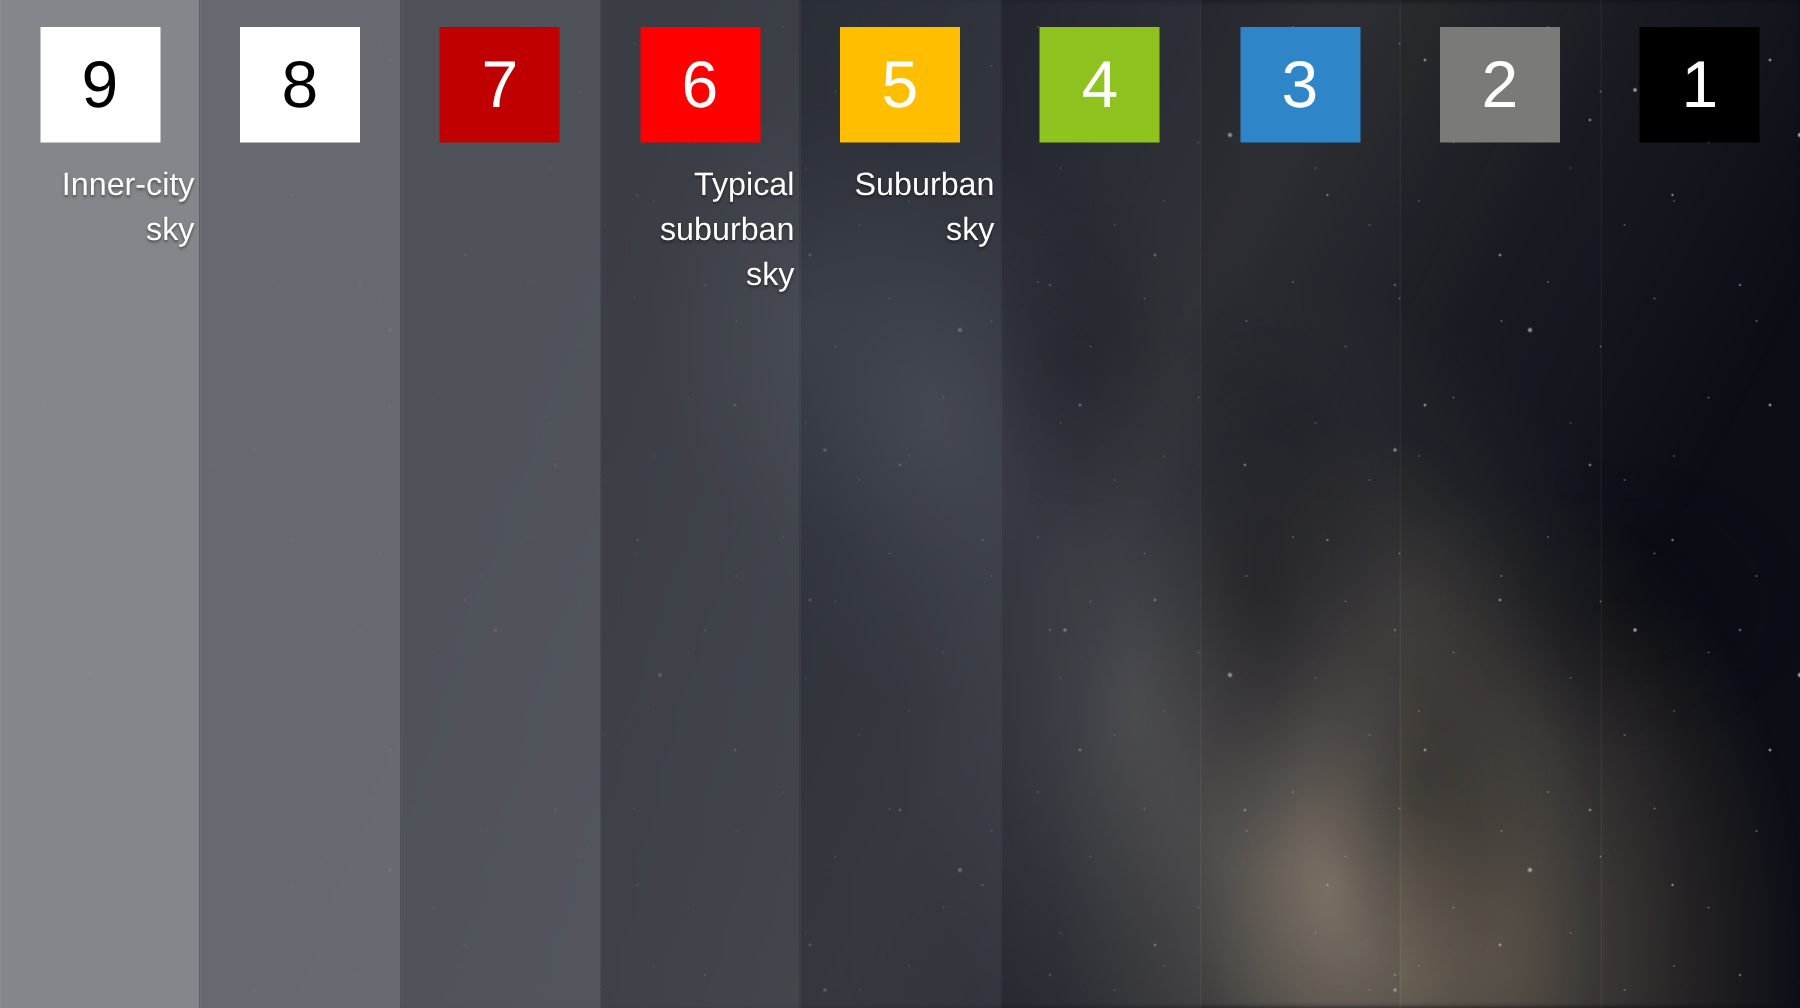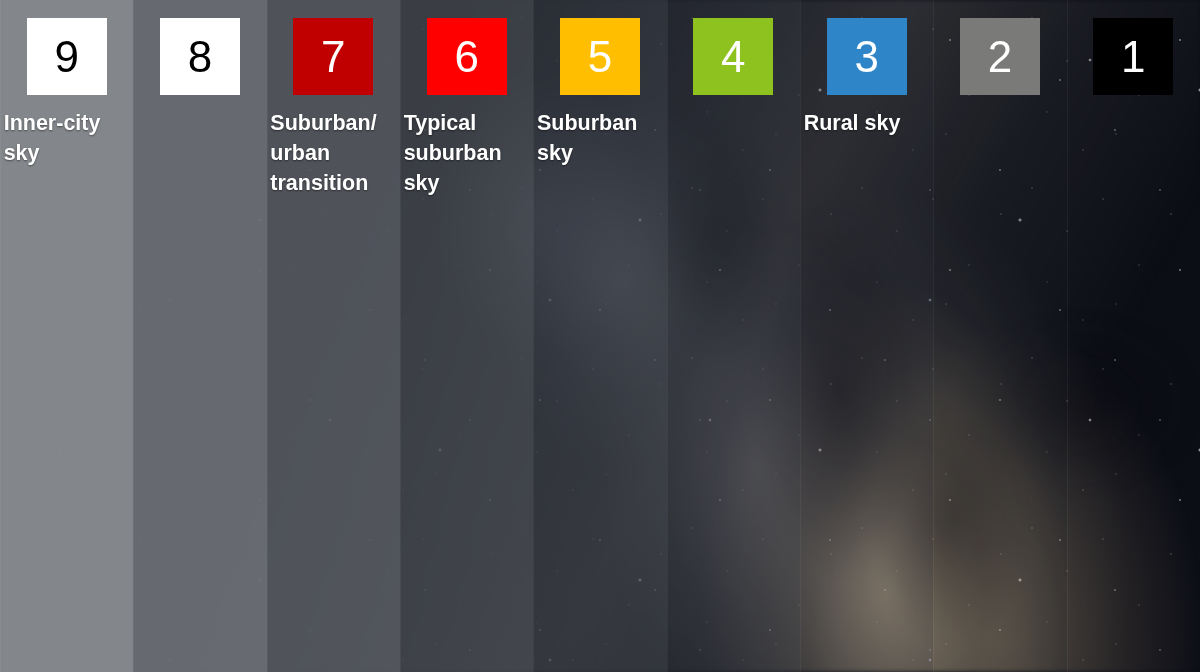"Inner-city" .caption { font-weight: 700 -> 400; text-align: left -> right }
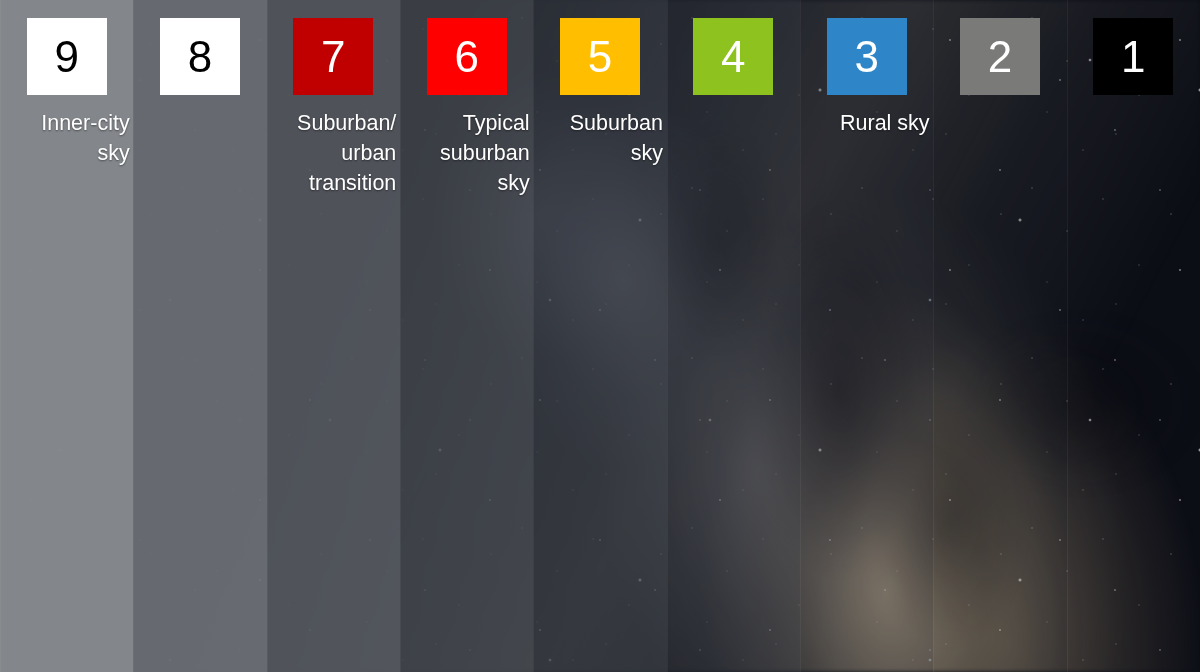"Suburban/" div.caption { html: <div>Suburban/ urban transition</div> -> none }
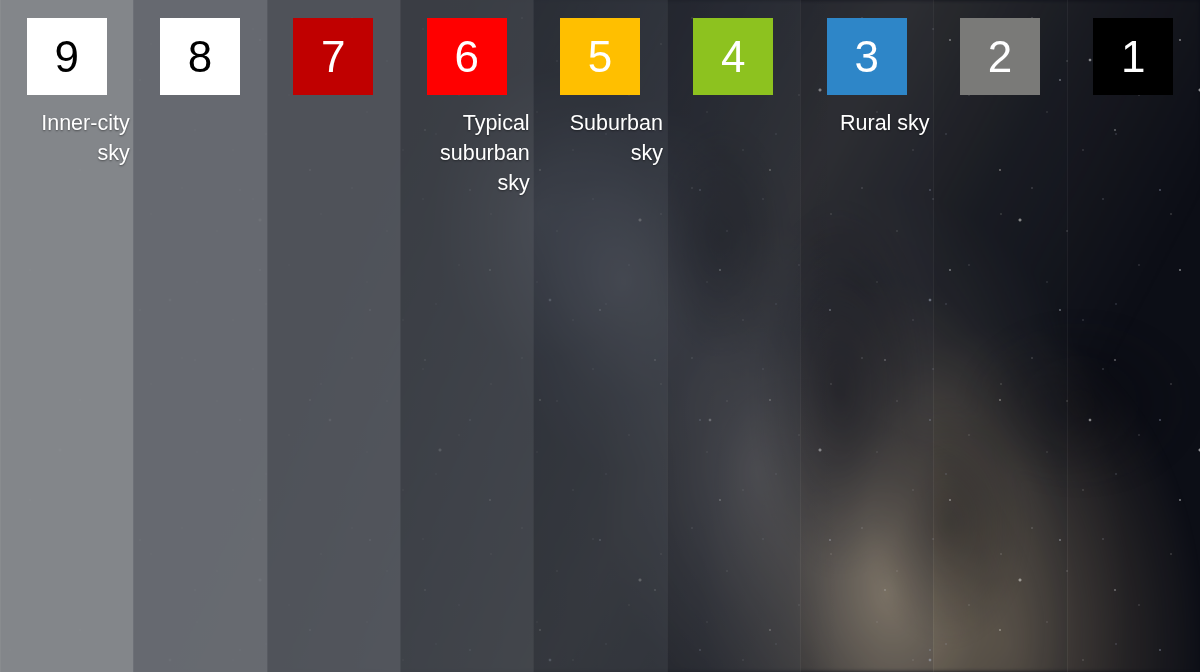"Rural sky" div.caption { html: <div>Rural sky</div> -> none }
